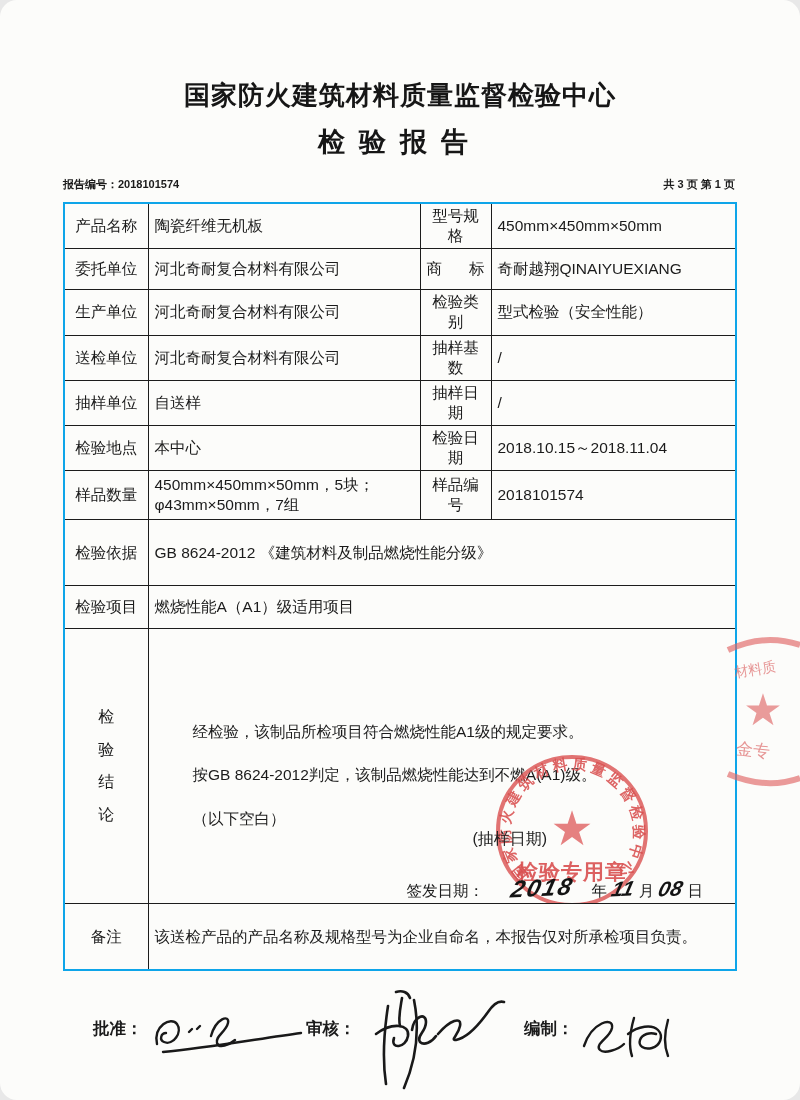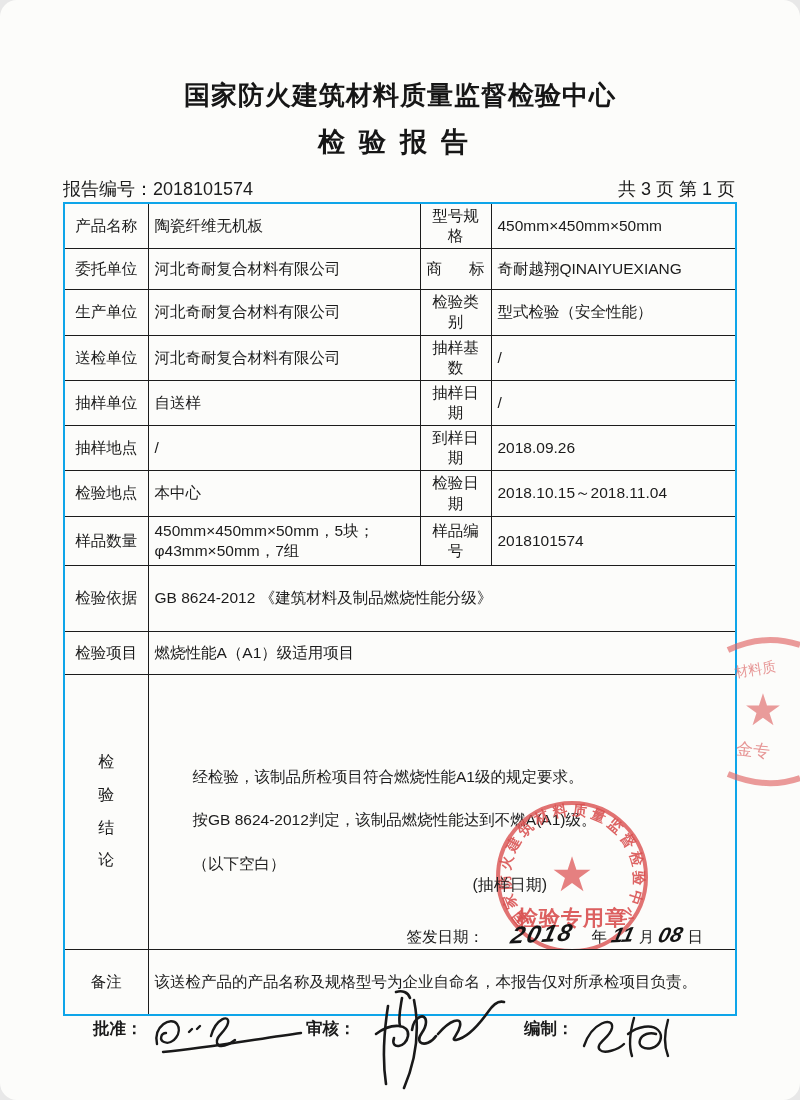"报告编号：2018101574" .report-meta { font-size: 18px -> 11px; font-weight: 400 -> 700 }
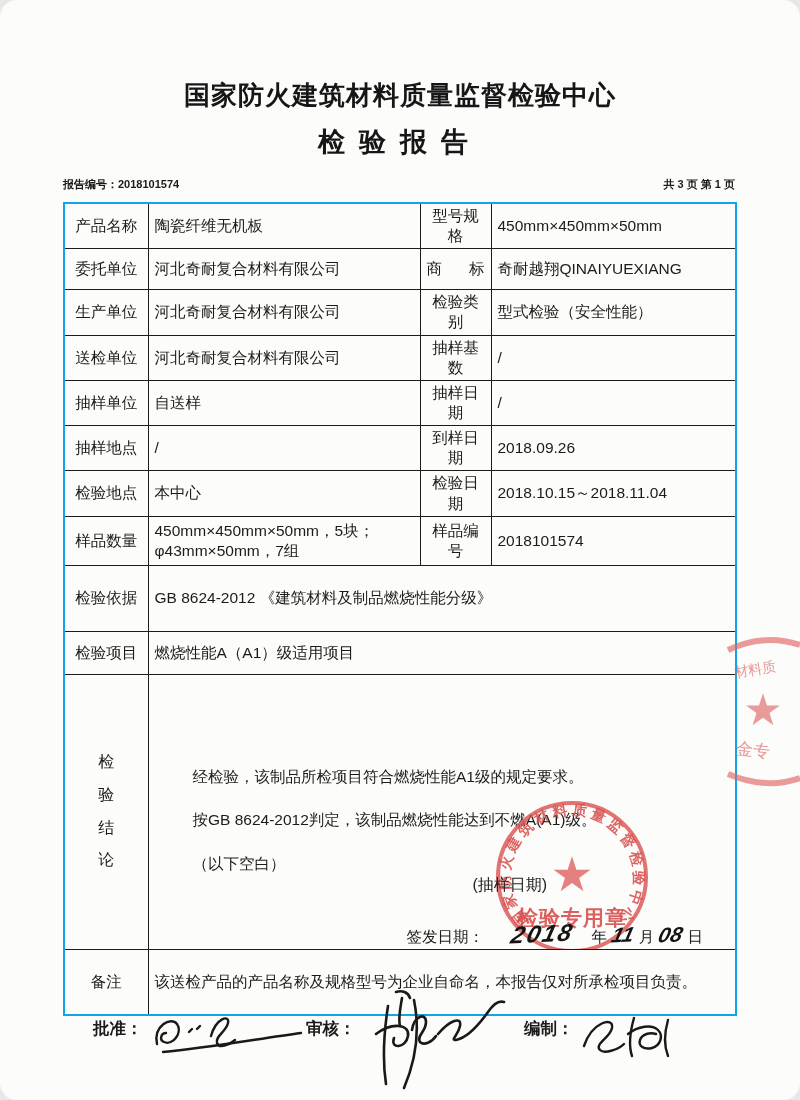"抽样地点" tr.r6 { html: <tr> <td>抽样地点</td> <td>/</td> <td>到样日期</td> <td>2018.09.26</td> </tr> -> none }
